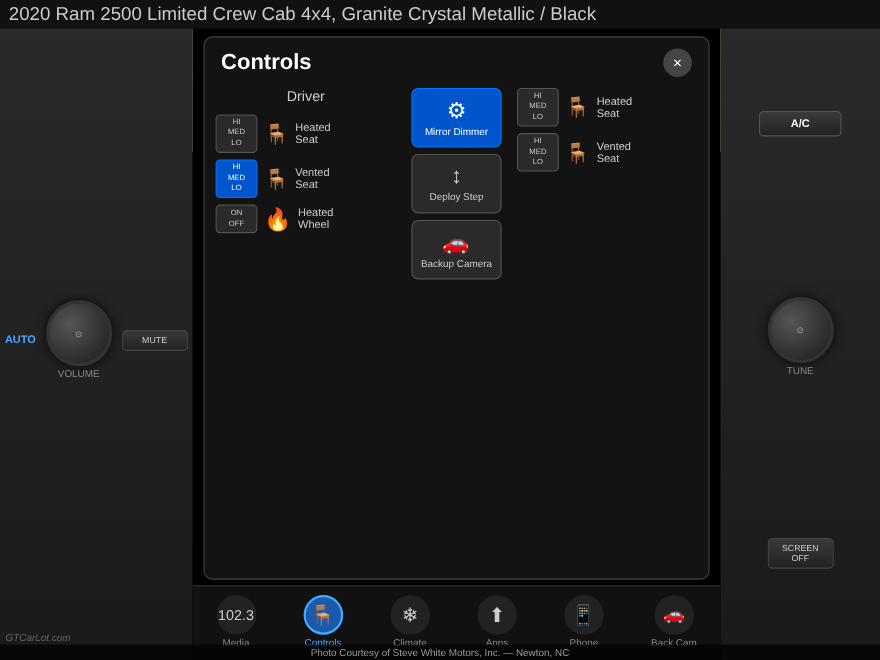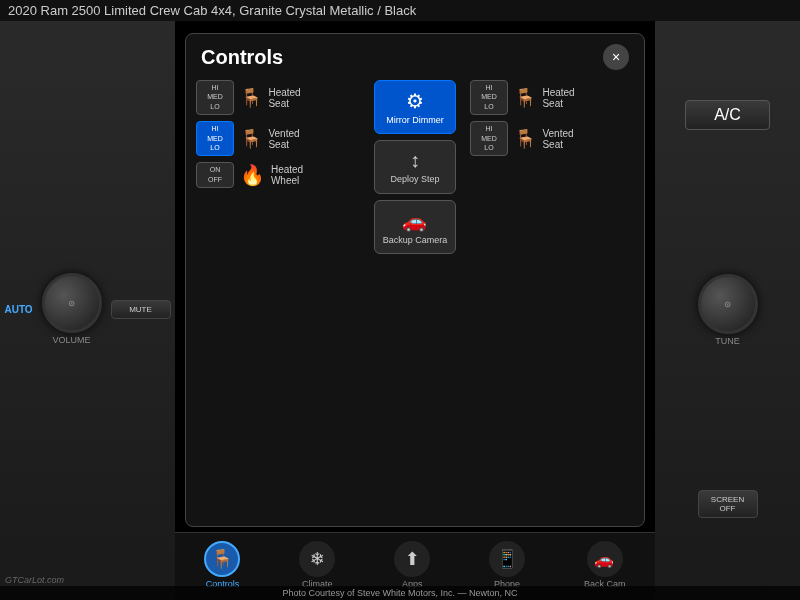"2020 Ram 2500 Limited Crew" .top-bar { font-size: 13px -> 17px }
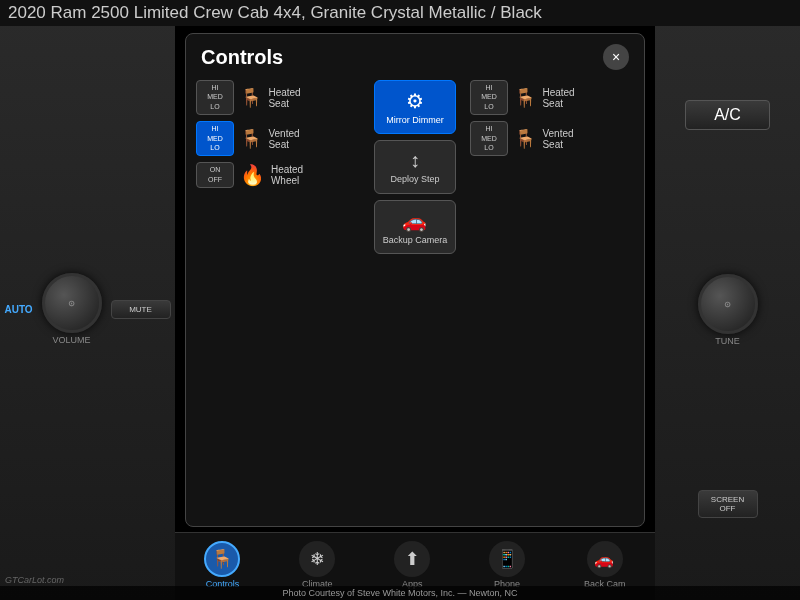"Driver" div.column-title { html: none -> <div>Driver</div> }
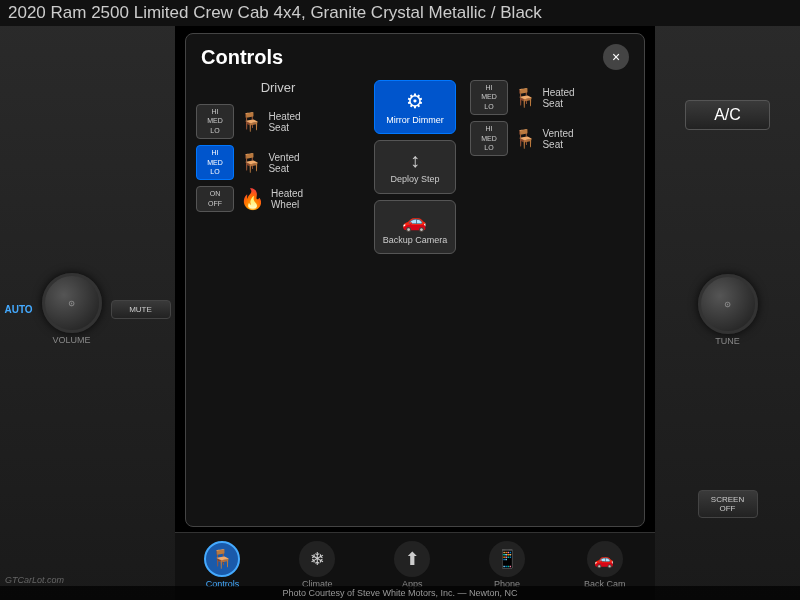"A/C" .ac-btn { font-size: 16px -> 10px; font-weight: normal -> bold }
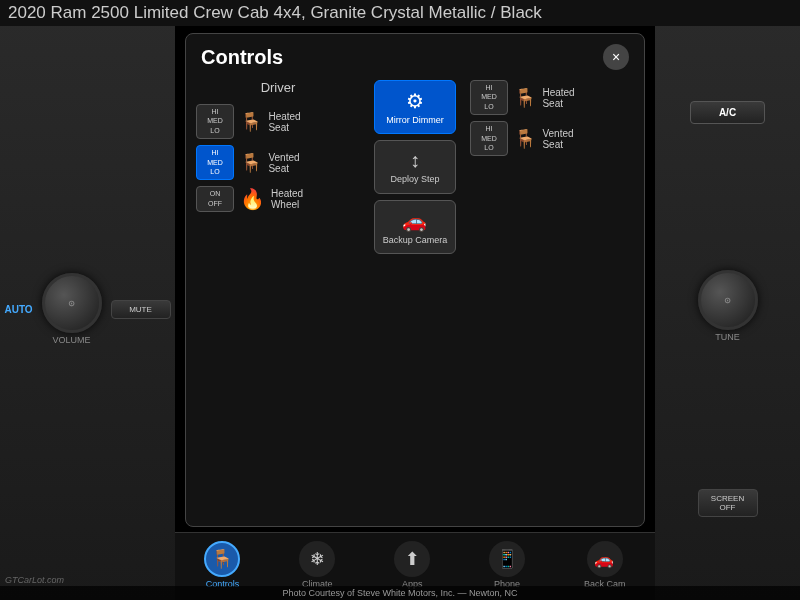"102.3" div.nav-item { html: none -> <div> <div> <span>102.3</span> </div> <span>Media</span> </div> }
